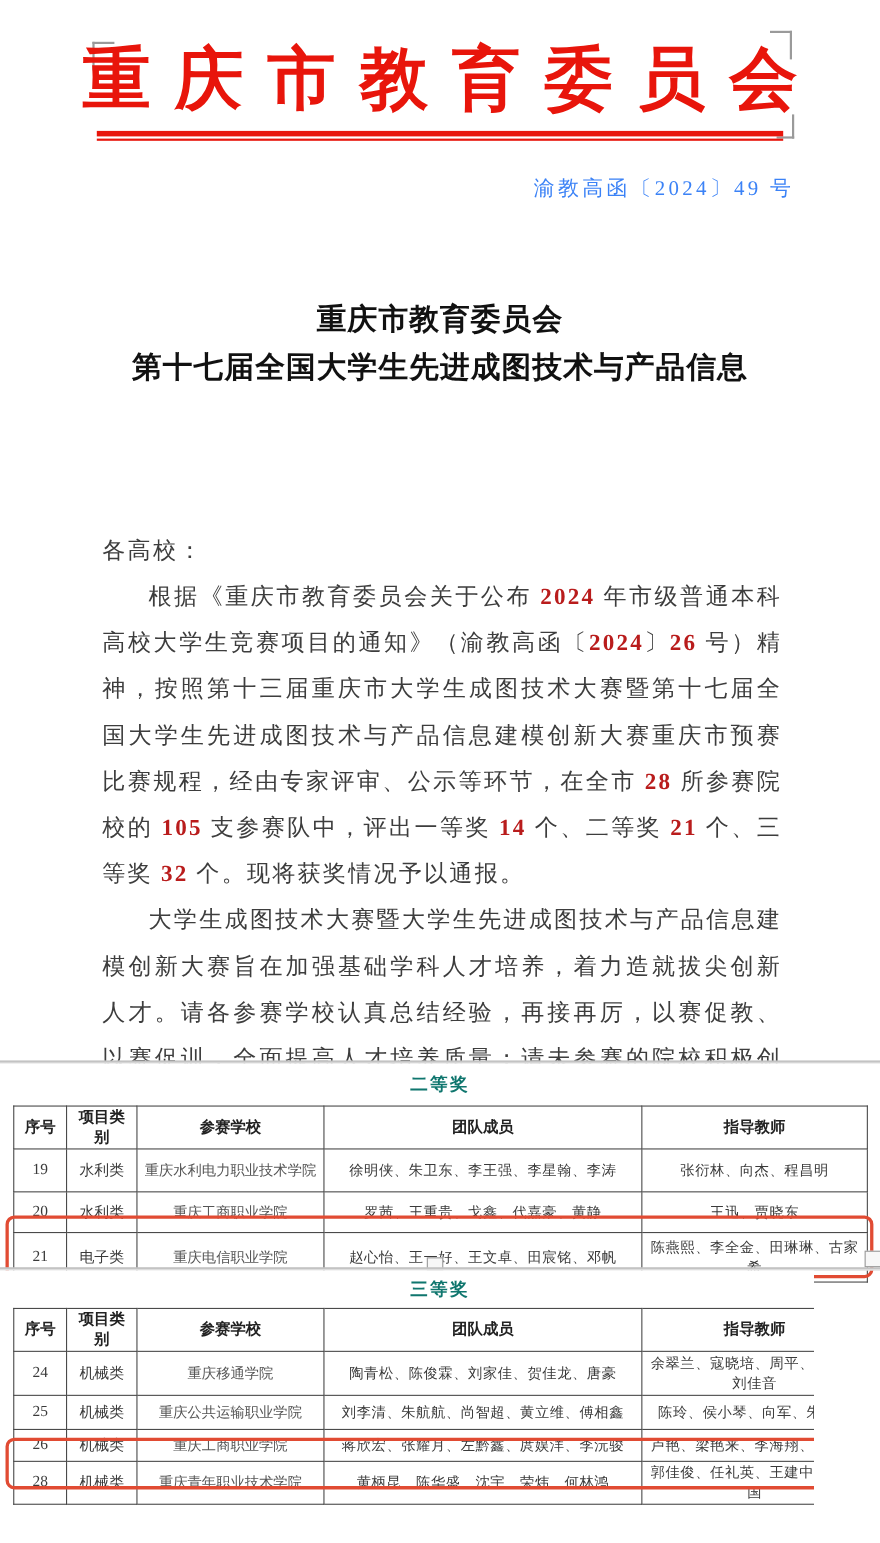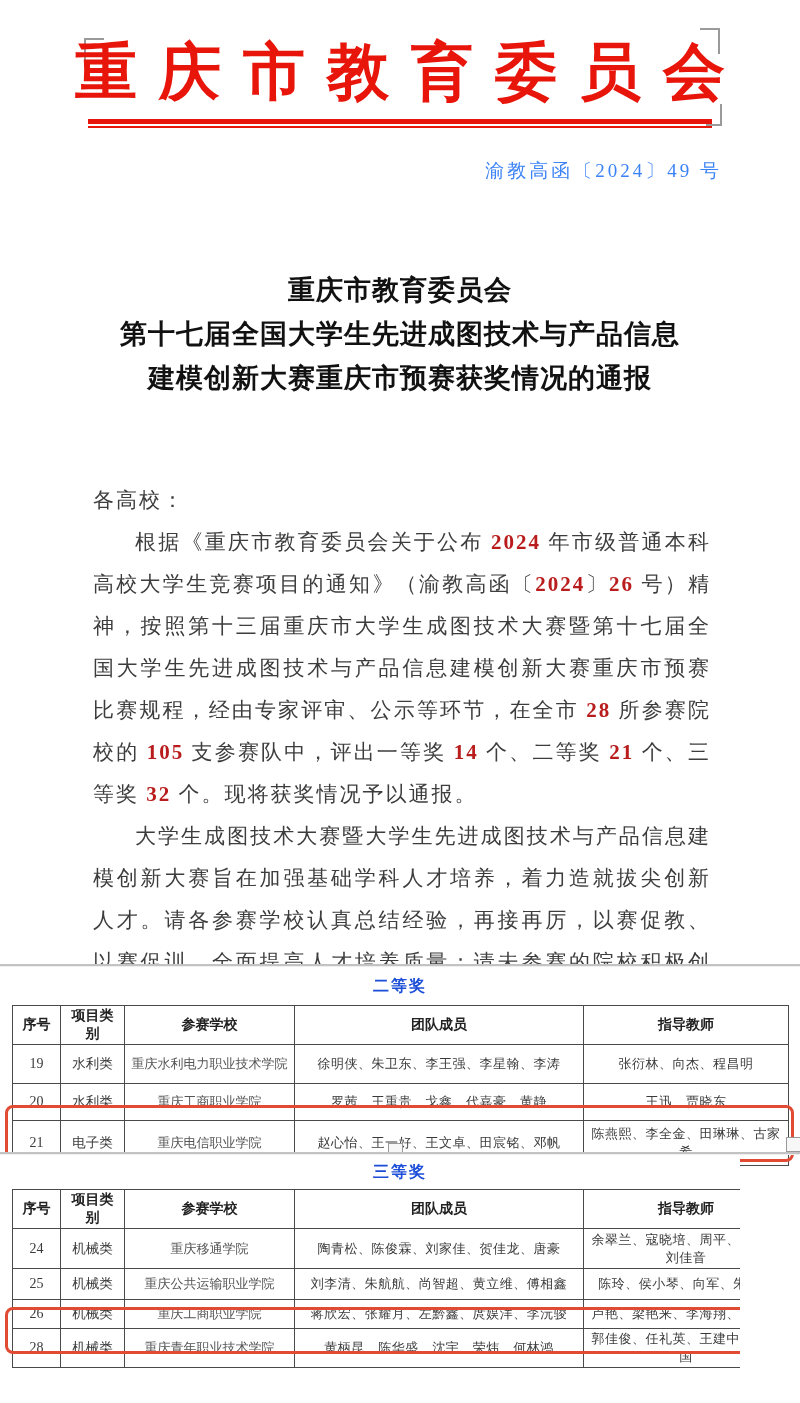"建模创新大赛重庆市预赛获奖情况的通报" div { html: <div>建模创新大赛重庆市预赛获奖情况的通报</div> -> none }
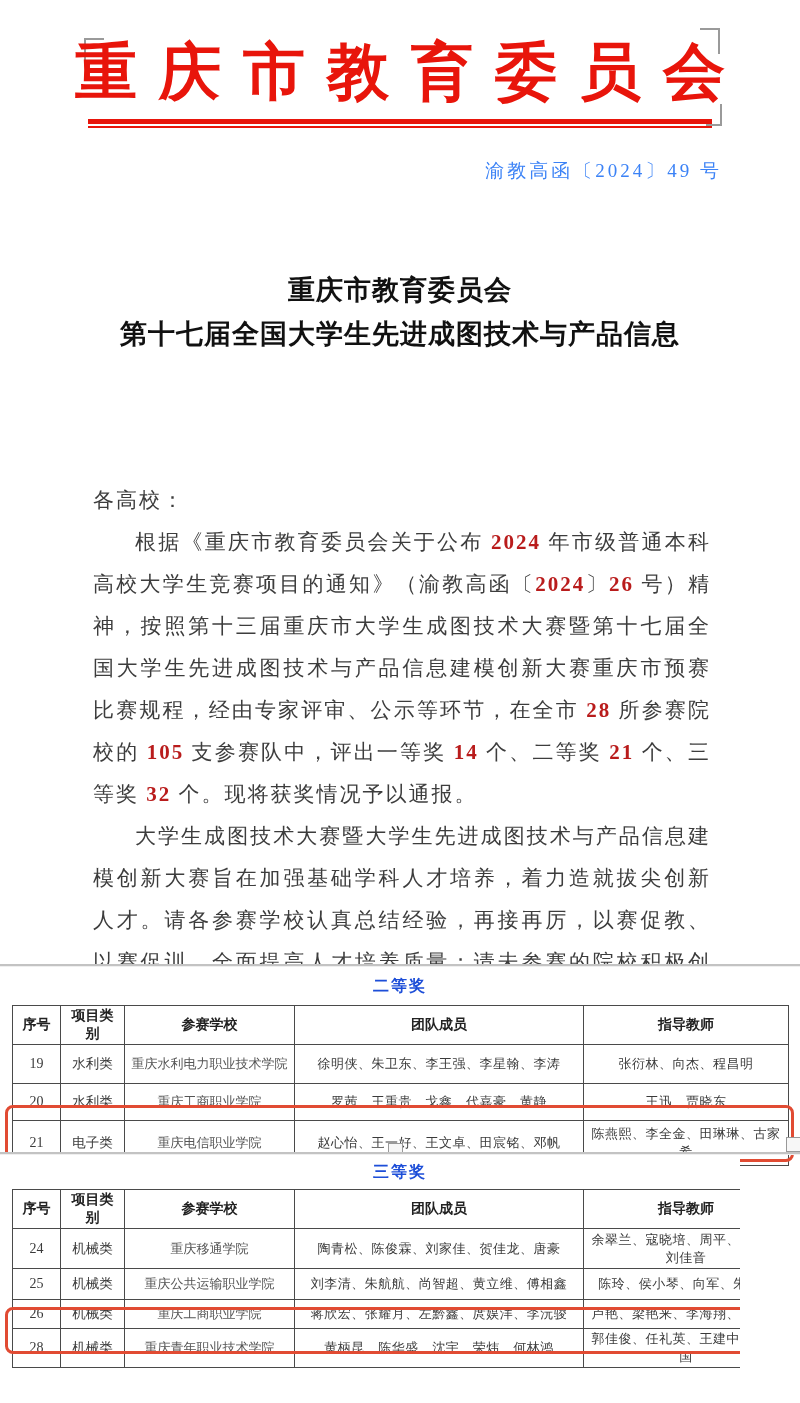"二等奖" .prize-heading { color: #1d4ed8 -> #0f766e }
